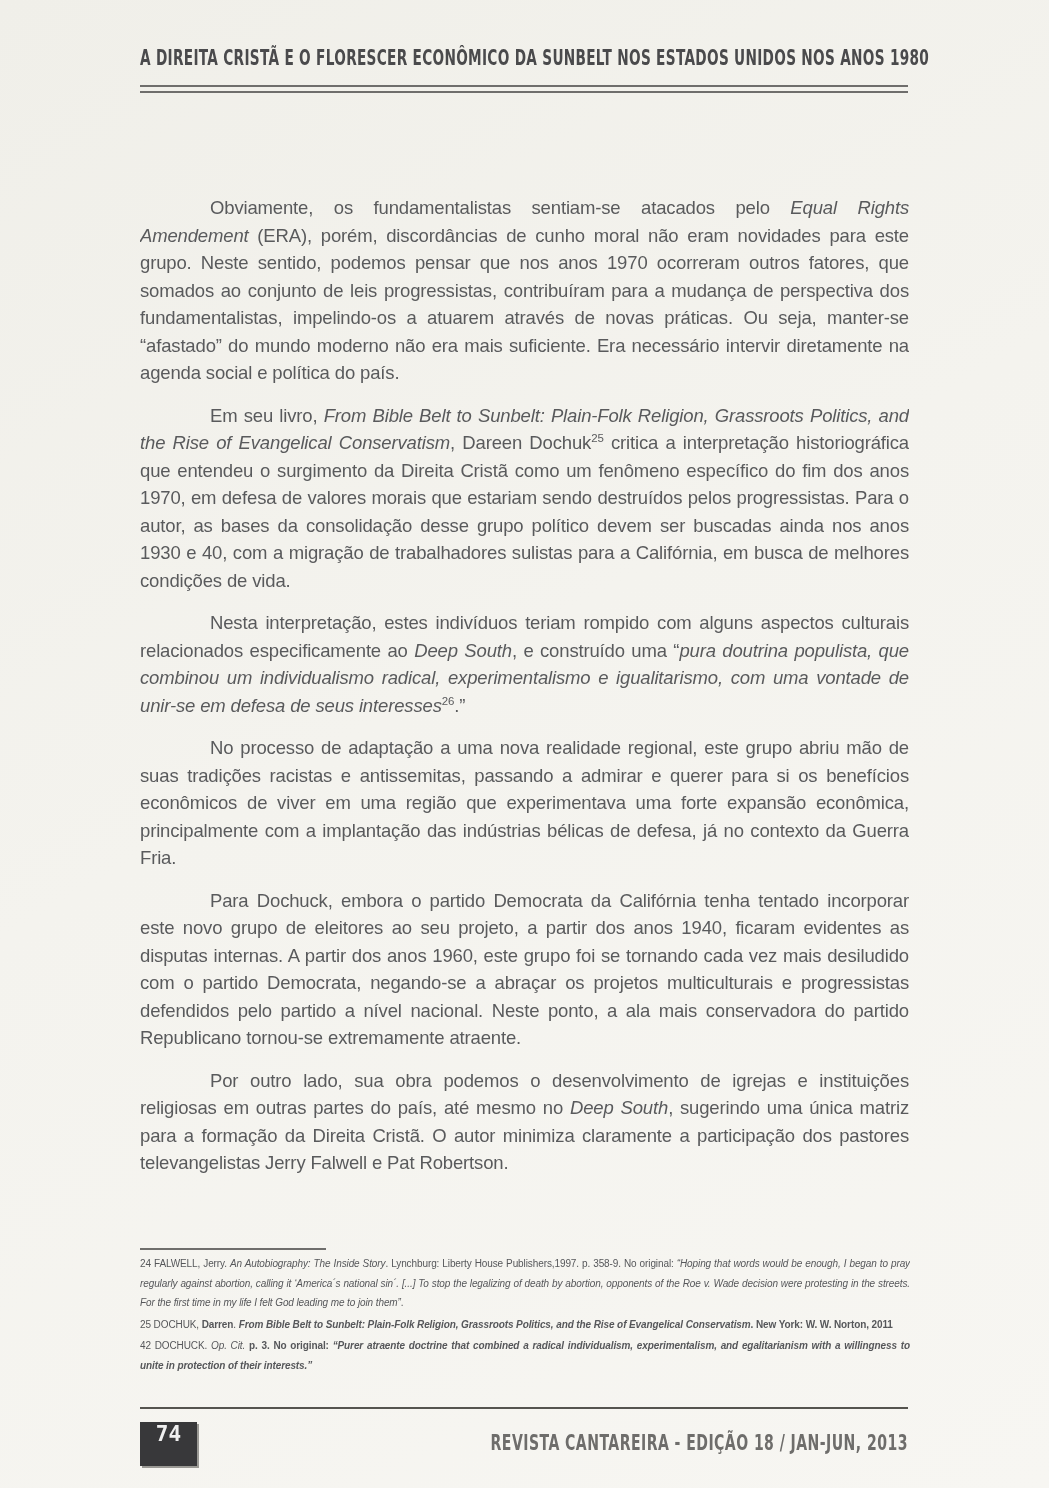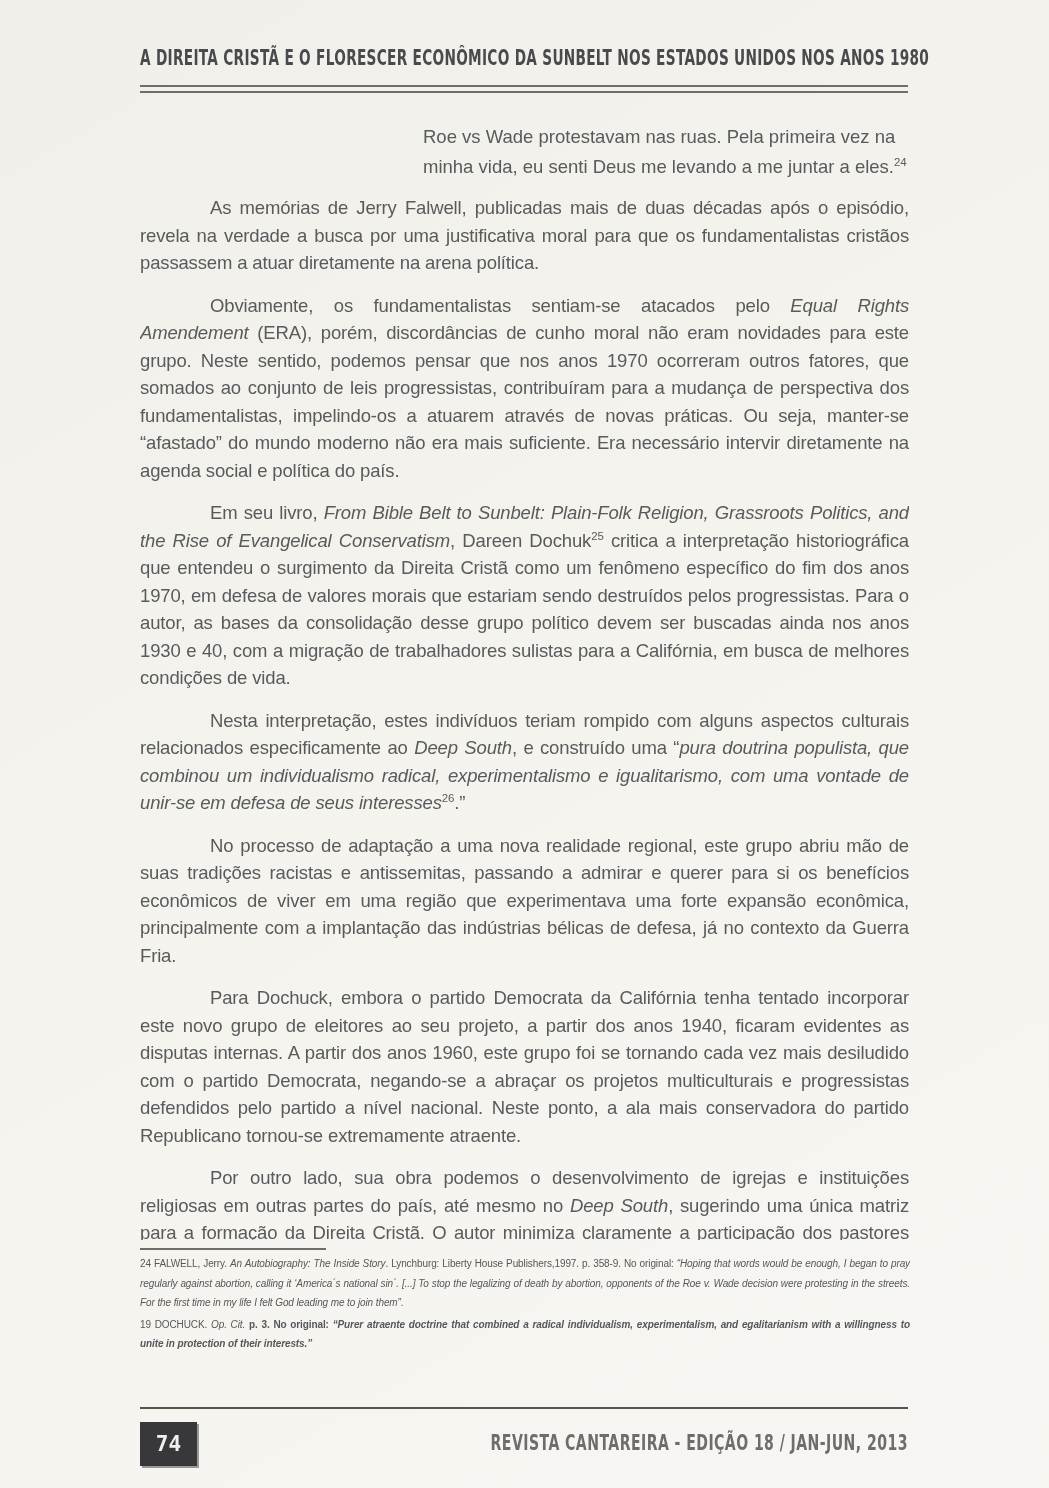"Roe vs Wade protestavam nas" div.quote { html: <div><span>Roe vs Wade protestavam nas ruas. Pela primeira vez na minha vida, eu senti Deus me levando a me juntar a eles.</span><sup>24</sup></div> -> none }
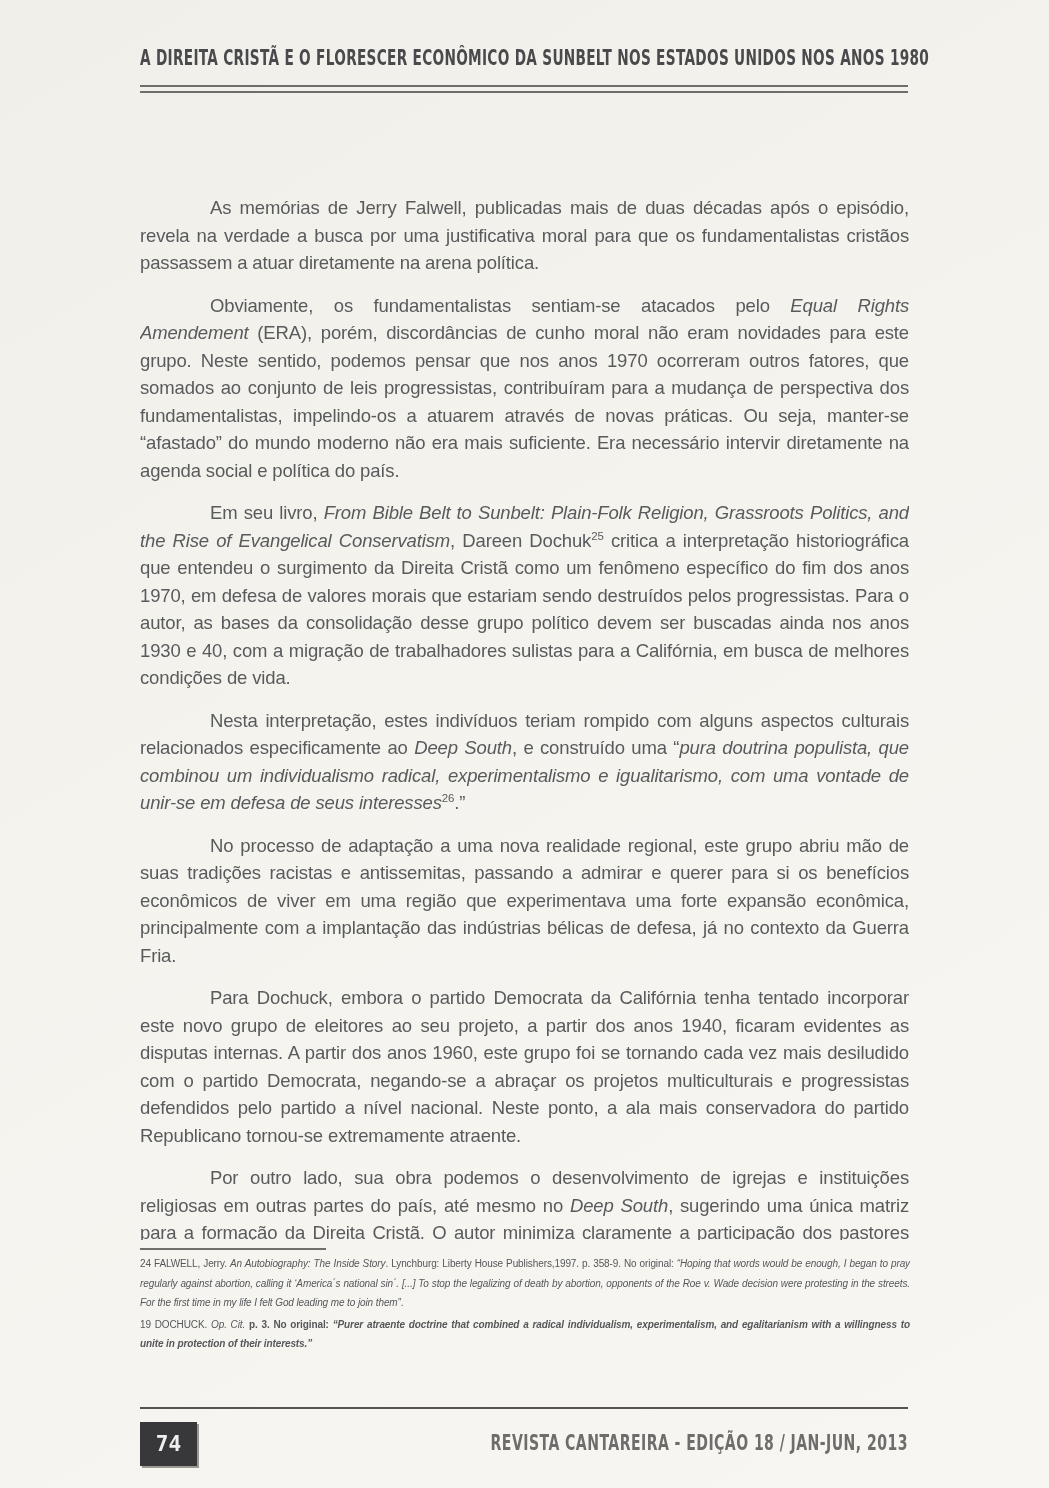"As memórias de Jerry Falwell," p.para { html: <p><span>As memórias de Jerry Falwell, publicadas mais de duas décadas após o episódio, revela na verdade a busca por uma justificativa moral para que os fundamentalistas cristãos passassem a atuar diretamente na arena política.</span></p> -> none }
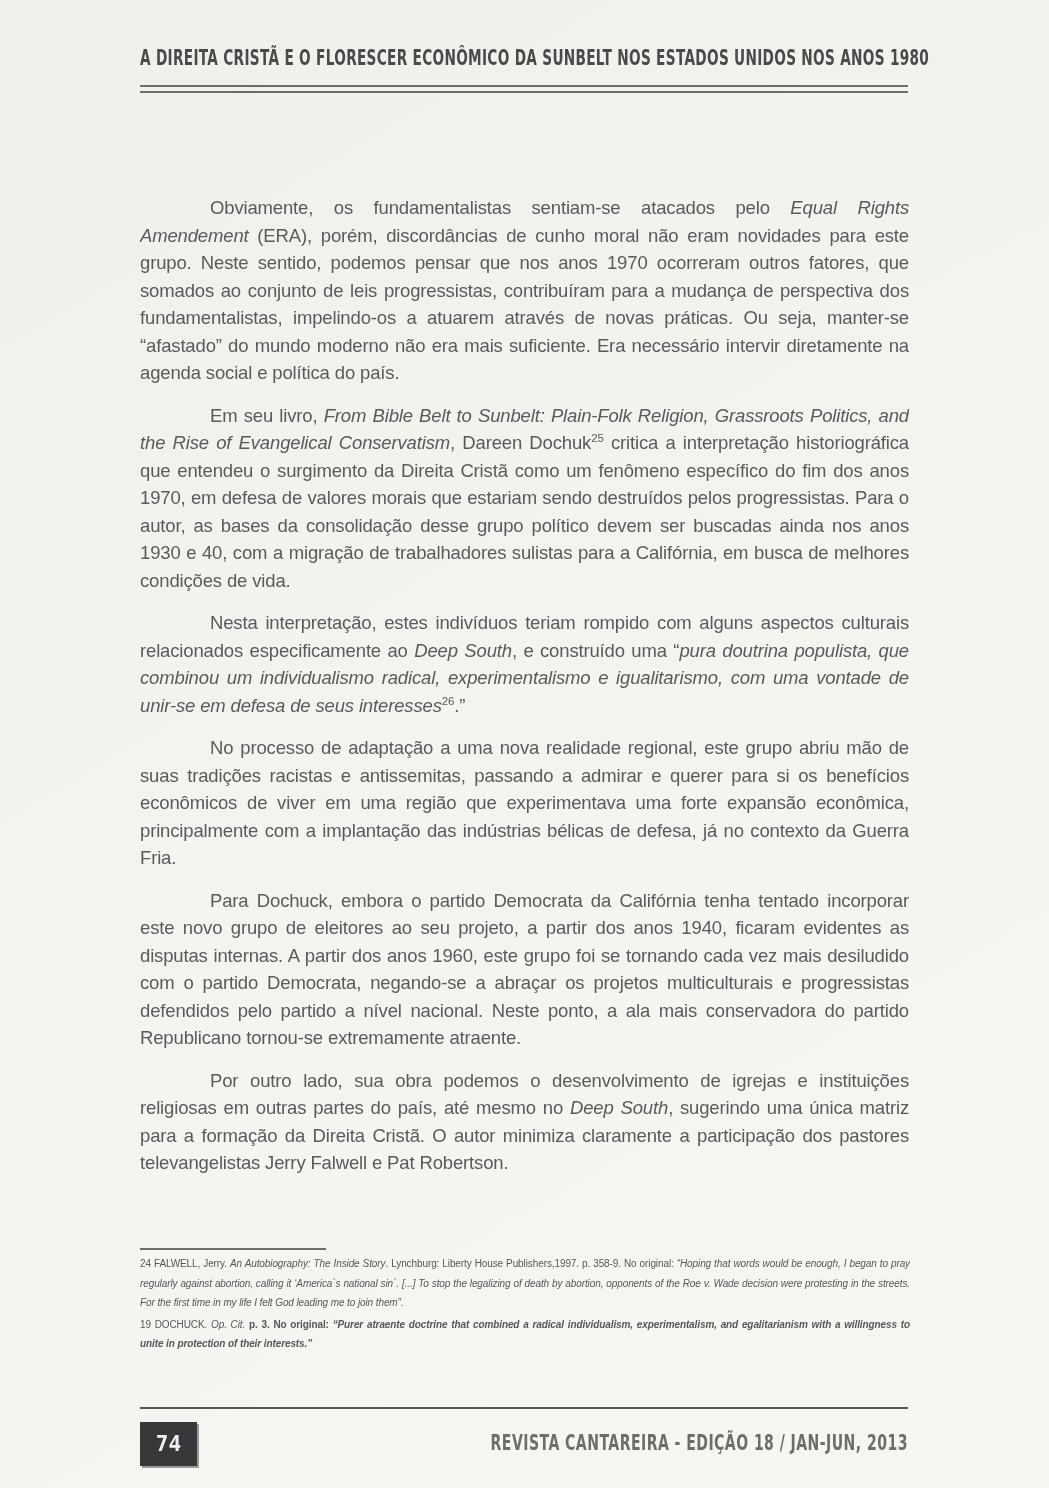"25 DOCHUK, Darren. From Bible" p.footnote { html: none -> <p><span>25 DOCHUK, </span><span>Darren</span><span>. </span><span>From Bible Belt to Sunbelt: Plain-Folk Religion, Grassroots Politics, and the Rise of Evangelical Conservatism</span><span>. New York: W. W. Norton, 2011</span></p> }
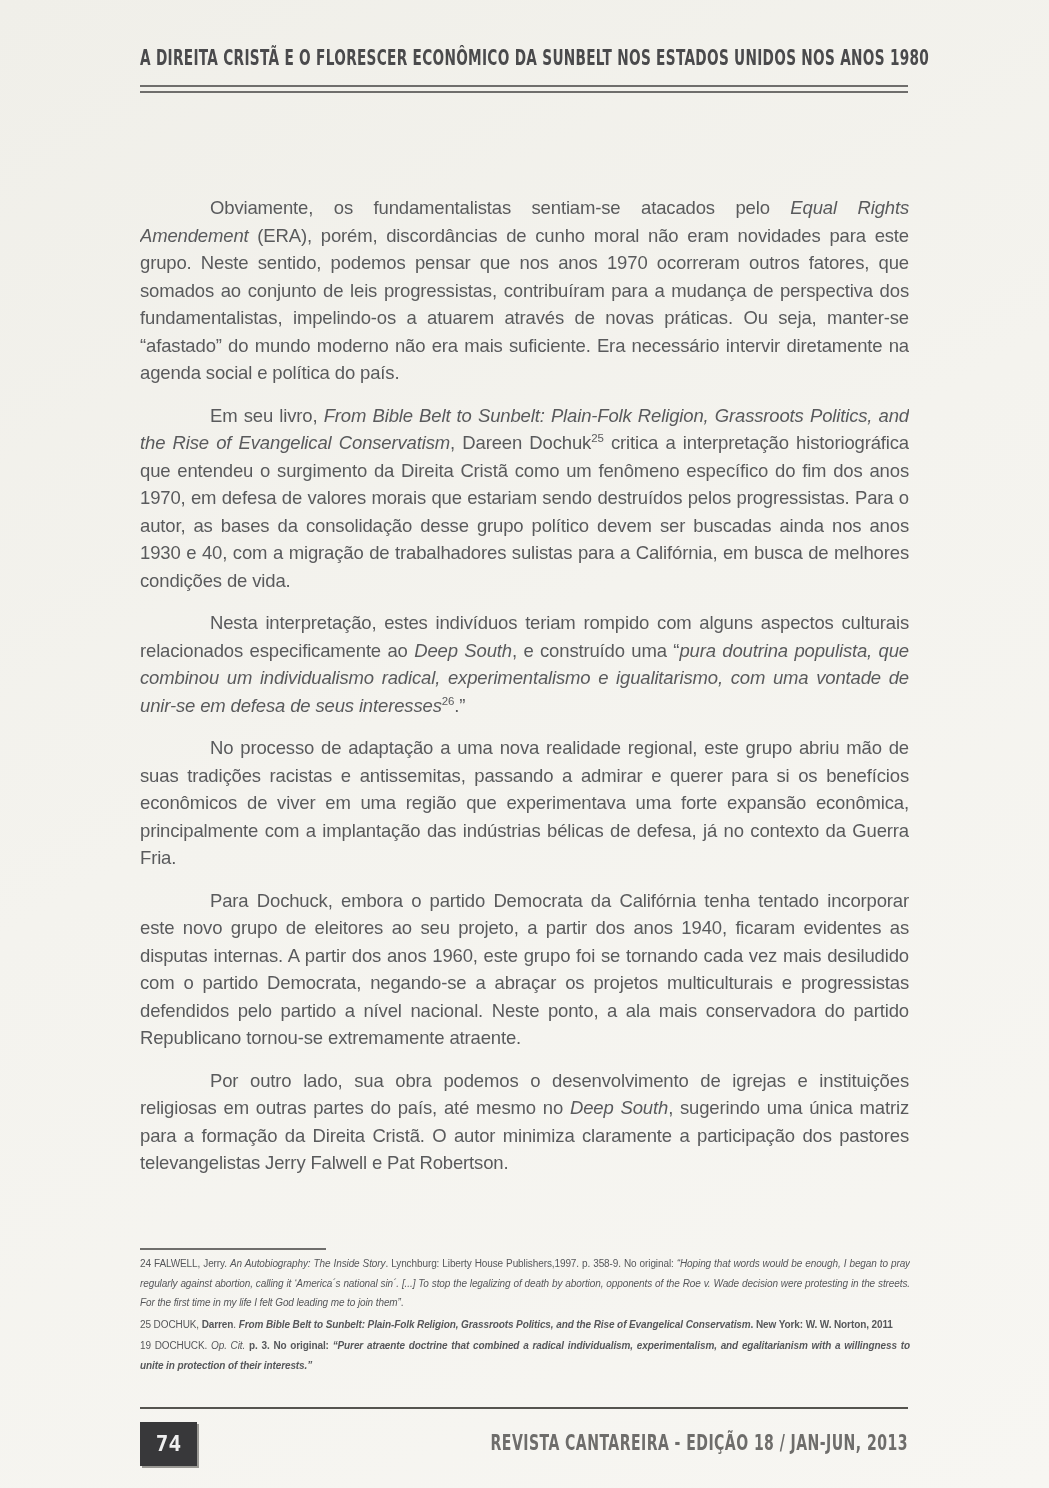"19 DOCHUCK." span { text: 19 -> 42 }
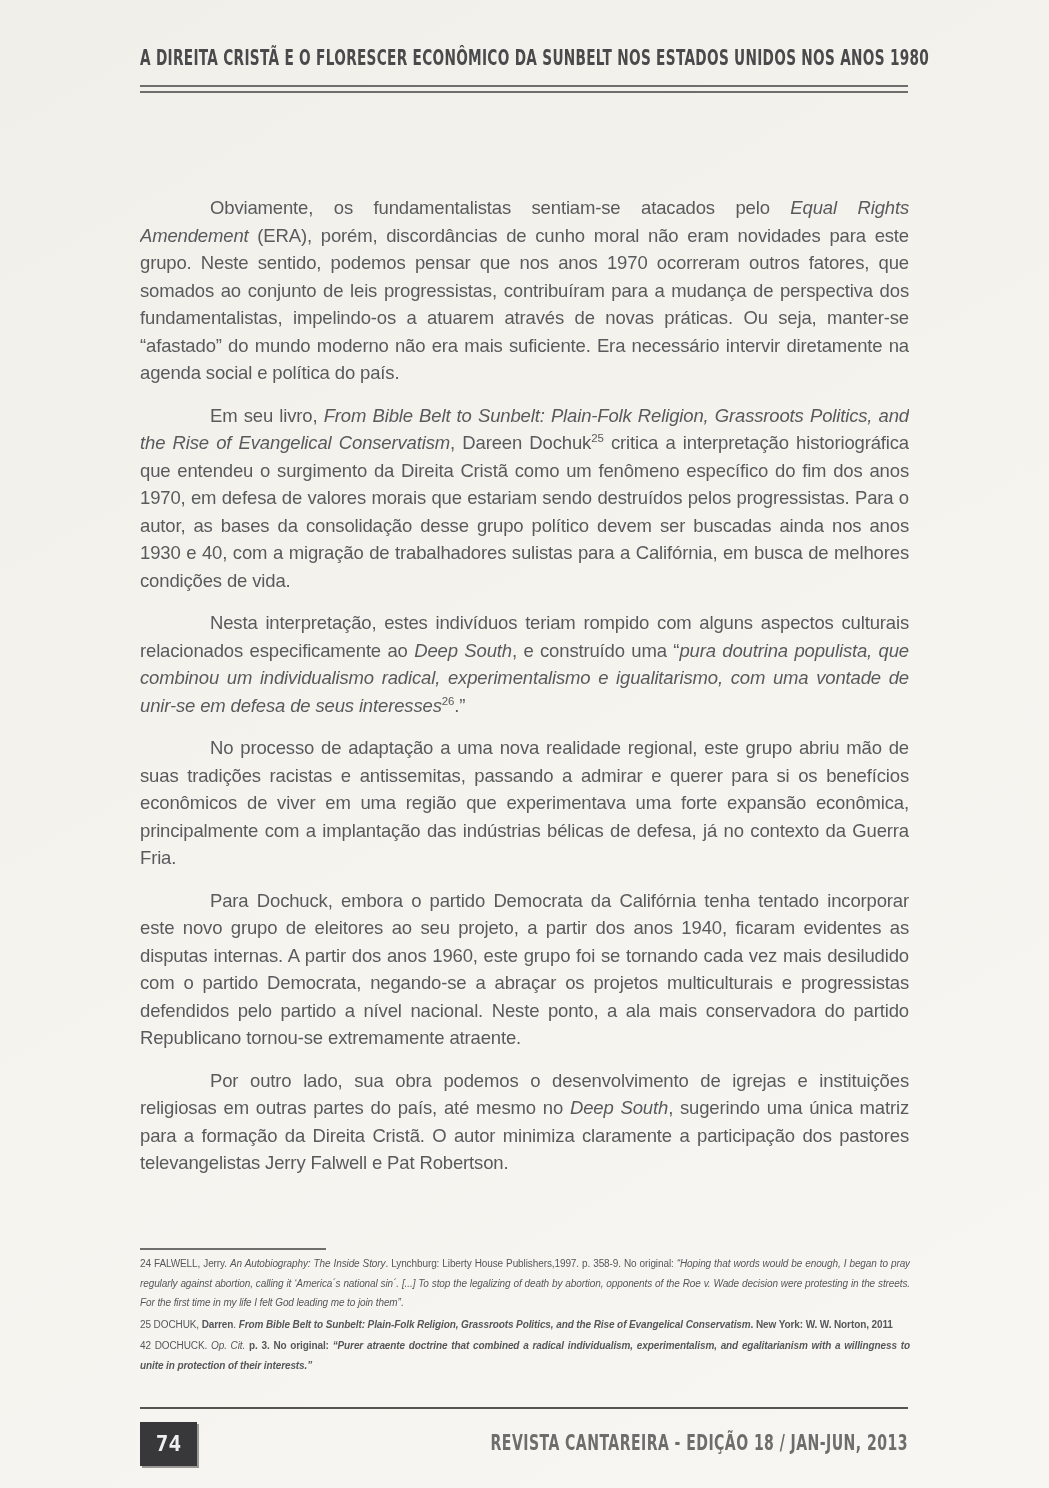"74" .page-badge { align-items: center -> none }
